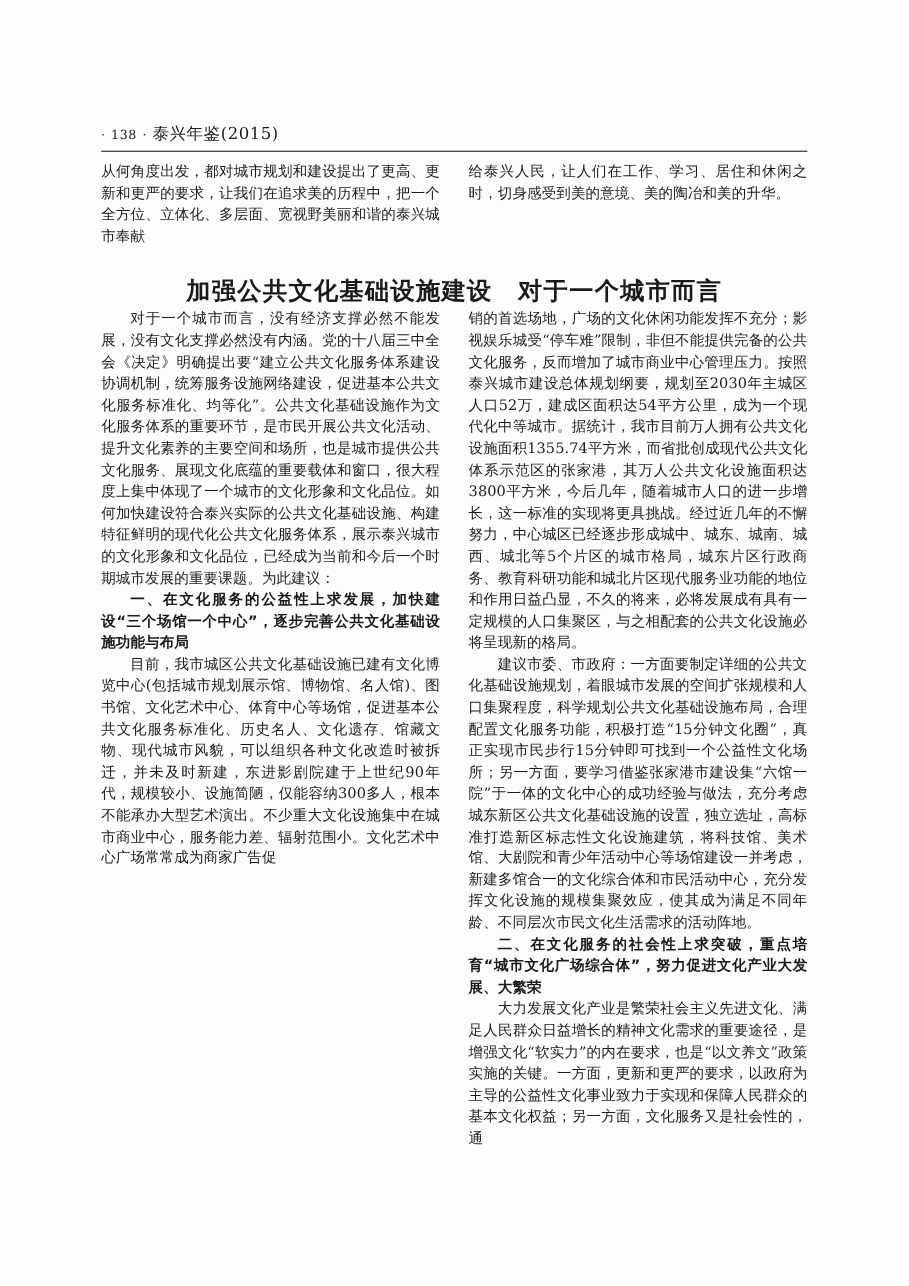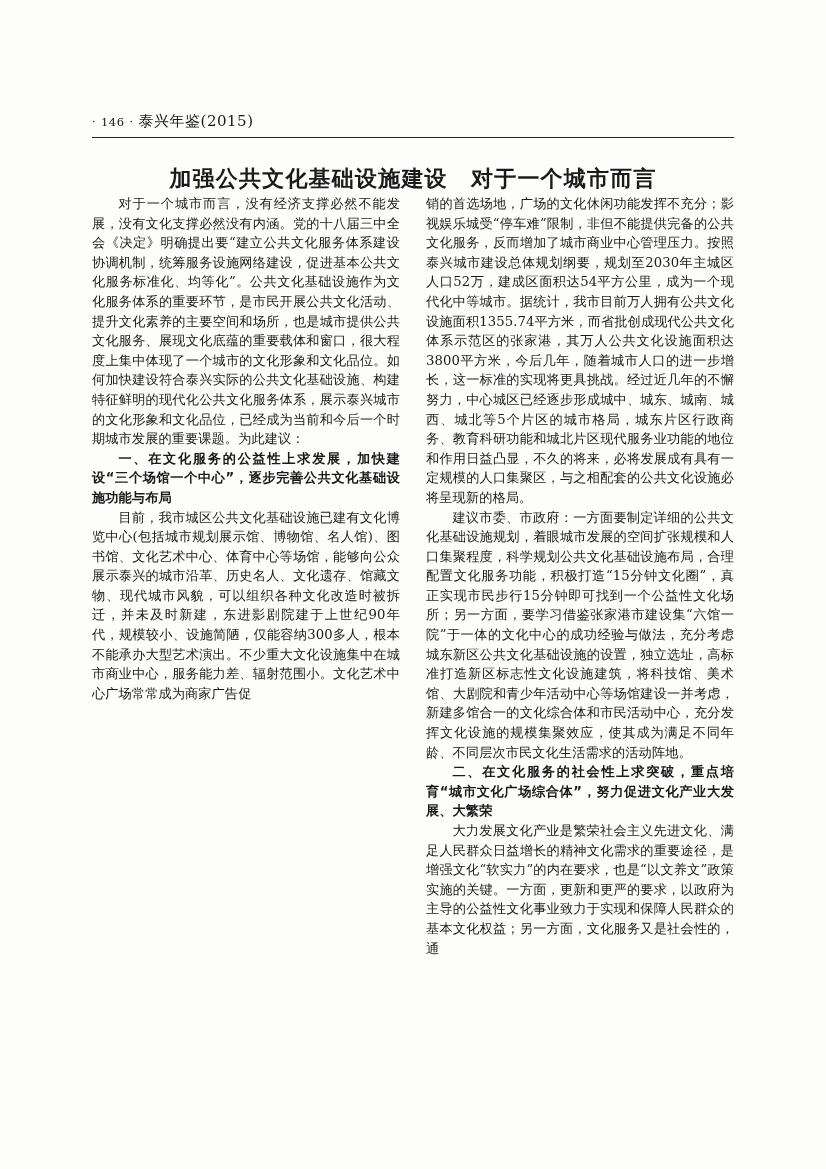"146" span.pageno { text: 146 -> 138 }
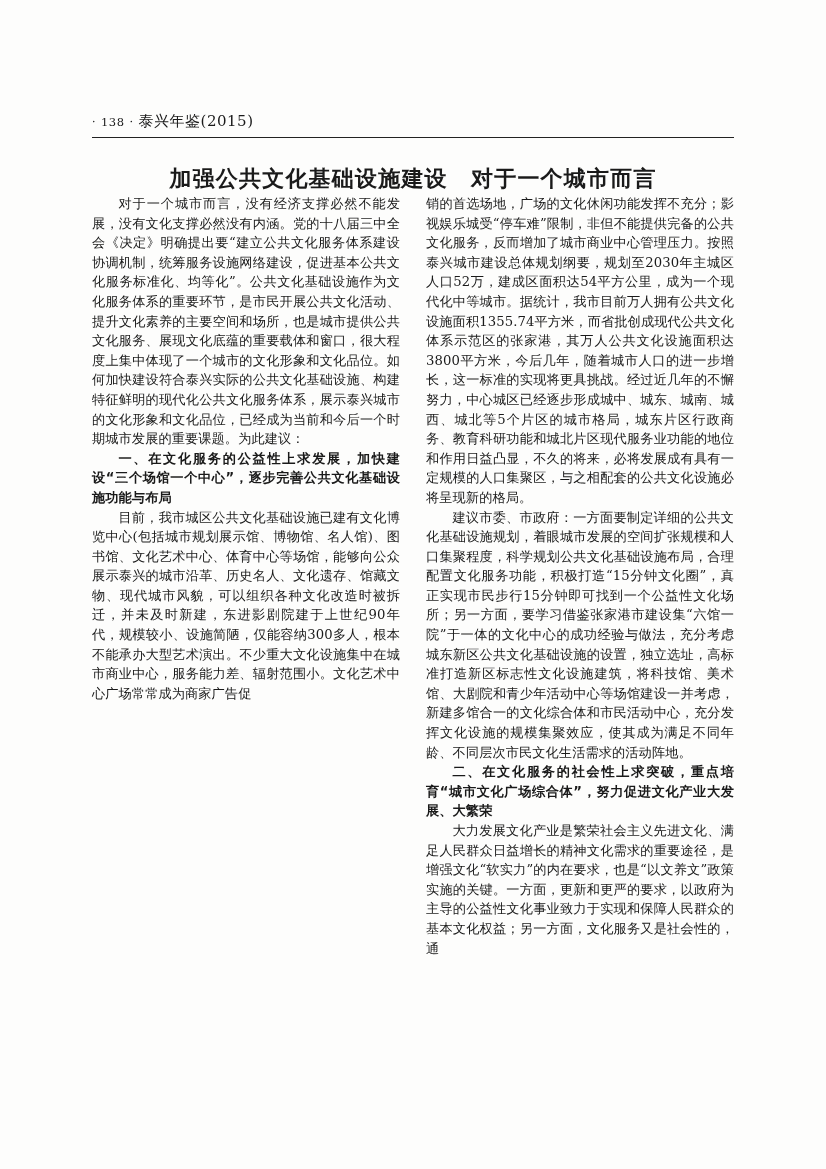"从何角度出发，都对城市规划和建设提出了更高、更新和更严的要求，让我们在追求美的历" div.cols { html: none -> <div> <div> <p>从何角度出发，都对城市规划和建设提出了更高、更新和更严的要求，让我们在追求美的历程中，把一个全方位、立体化、多层面、宽视野美丽和谐的泰兴城市奉献</p> </div> <div> <p>给泰兴人民，让人们在工作、学习、居住和休闲之时，切身感受到美的意境、美的陶冶和美的升华。</p> </div> </div> }
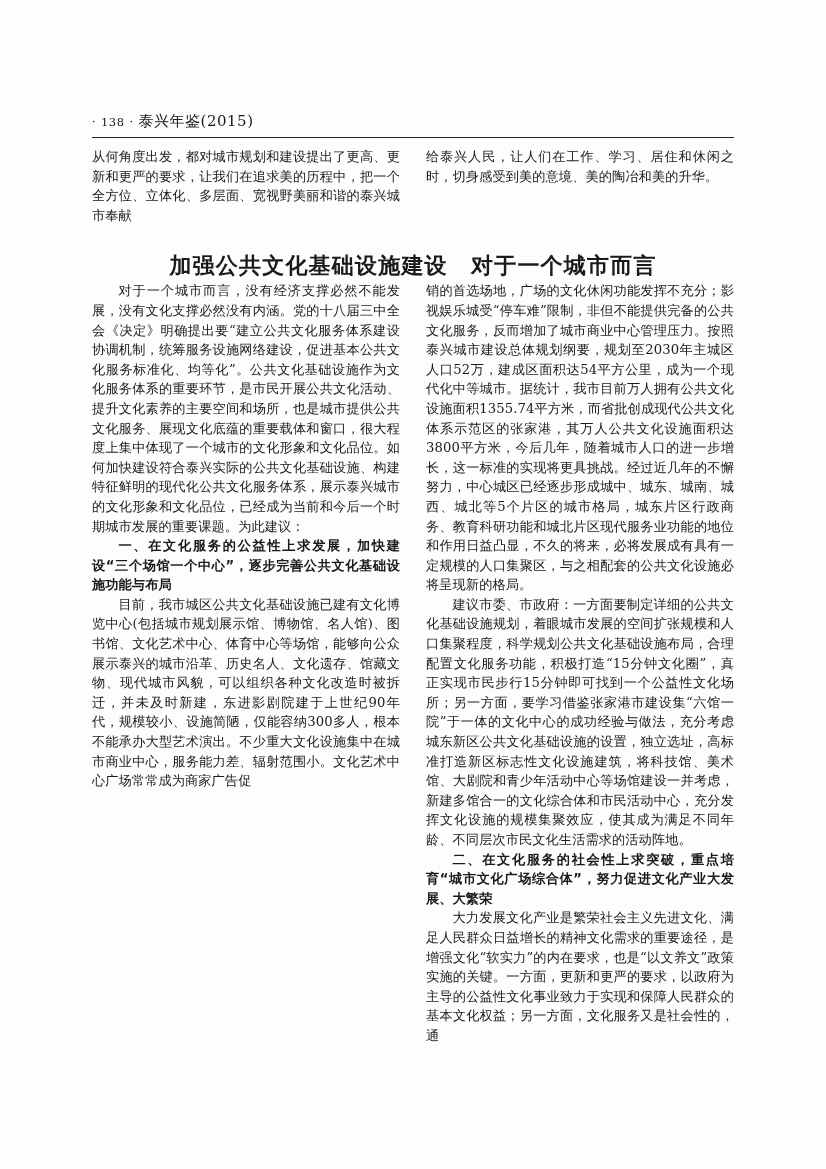"目前，我市城区公共文化基础设施已建有文化博览中心(包括城市规划展示馆、博物馆、名" p.indent { text: 能够向公众展示泰兴的城市沿革 -> 促进基本公共文化服务标准化 }
